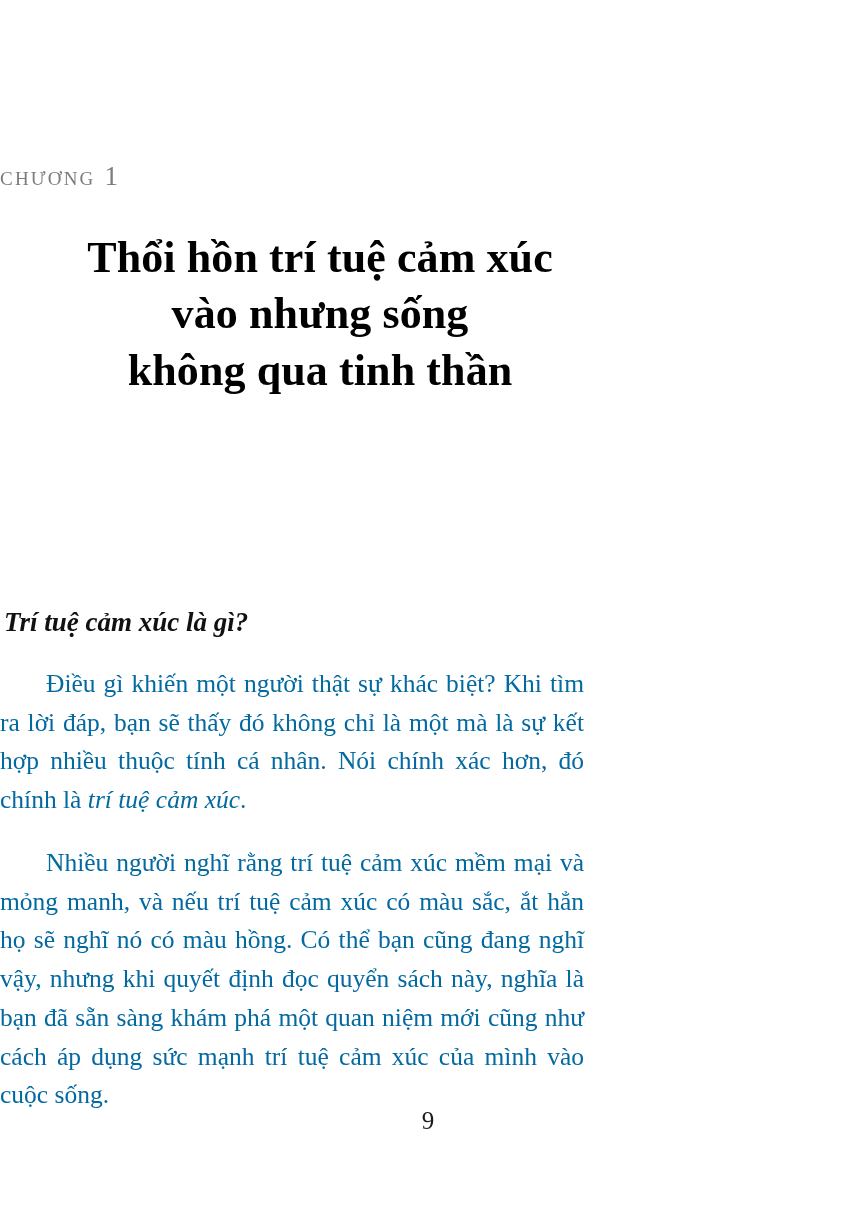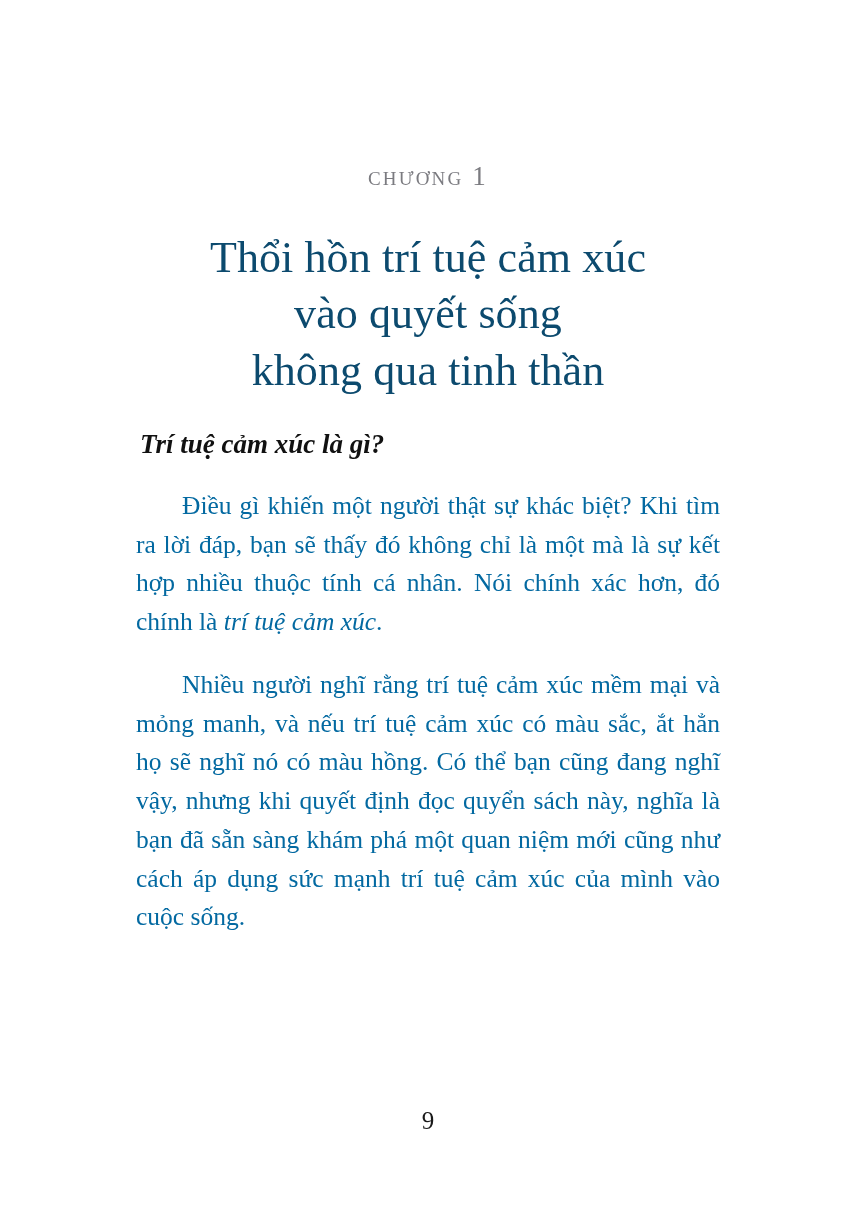"chương 1" .page { align-items: center -> flex-start }
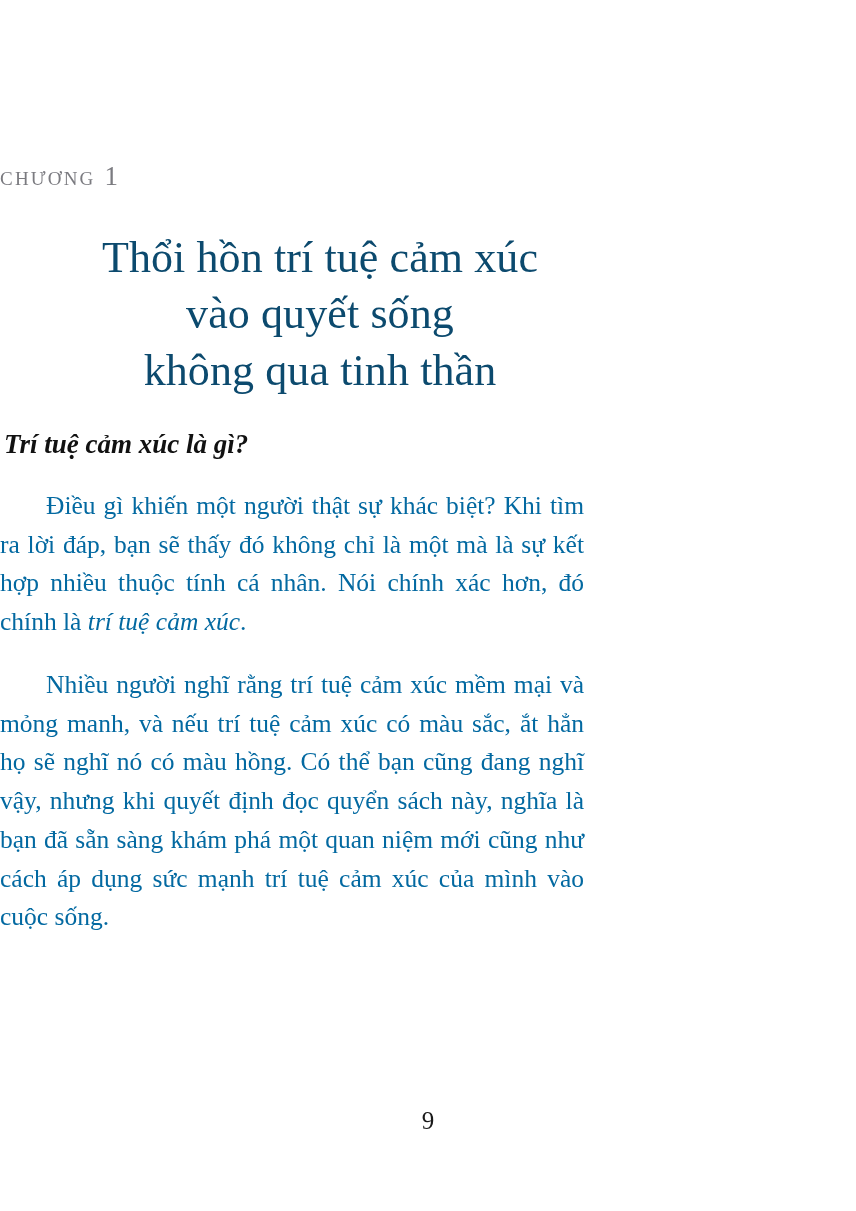"Thổi hồn trí tuệ cảm" .chapter-title { color: #0c4a6e -> #000000; font-weight: normal -> bold }
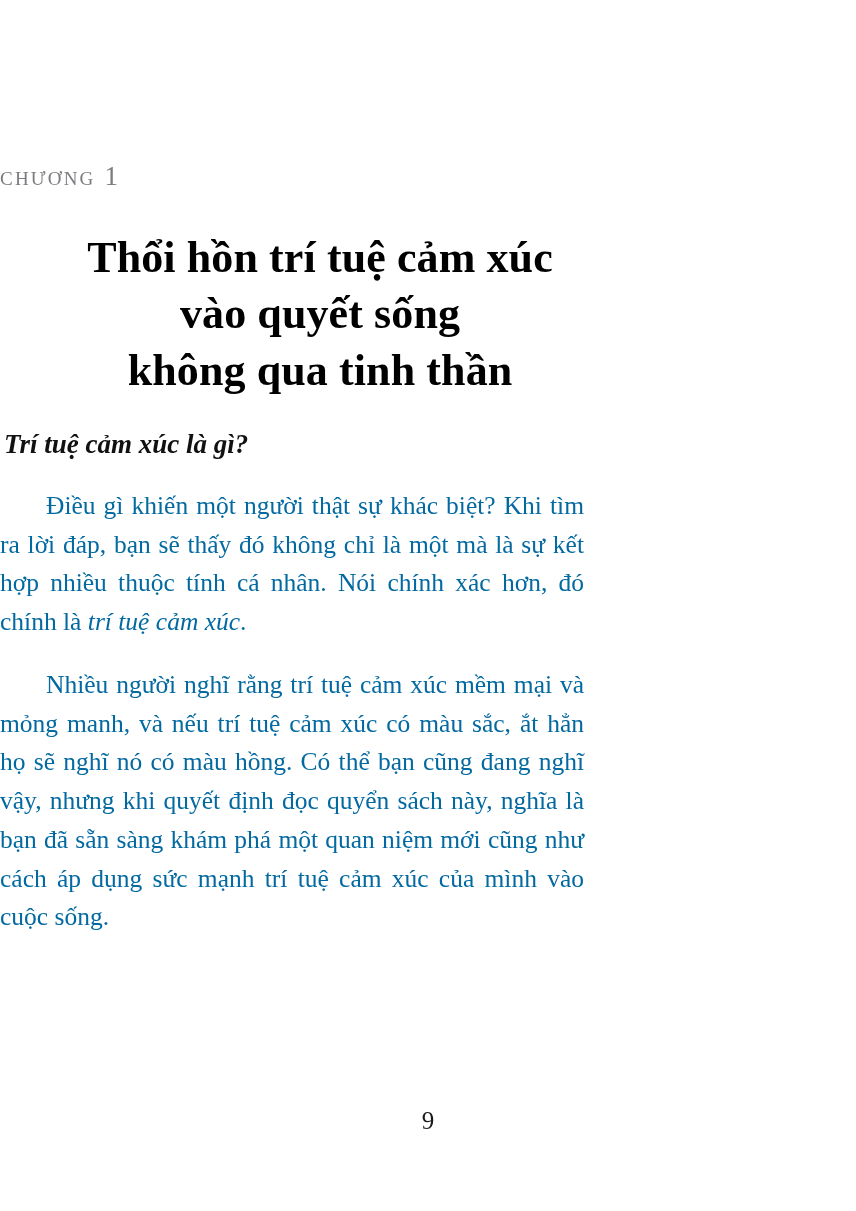"vào quyết sống" span.tl { text: quyết -> nhưng }
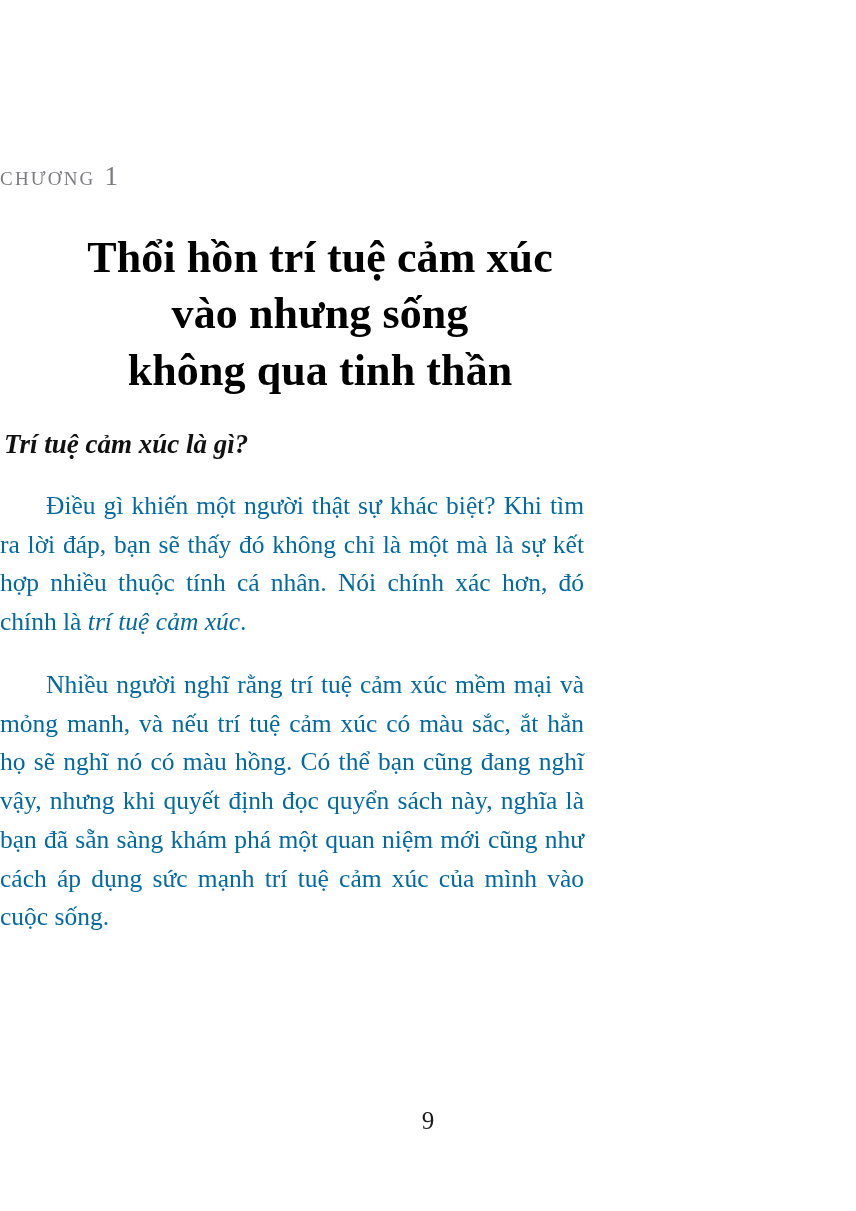"Trí tuệ cảm xúc là" .body-block { margin-top: none -> 178px }
